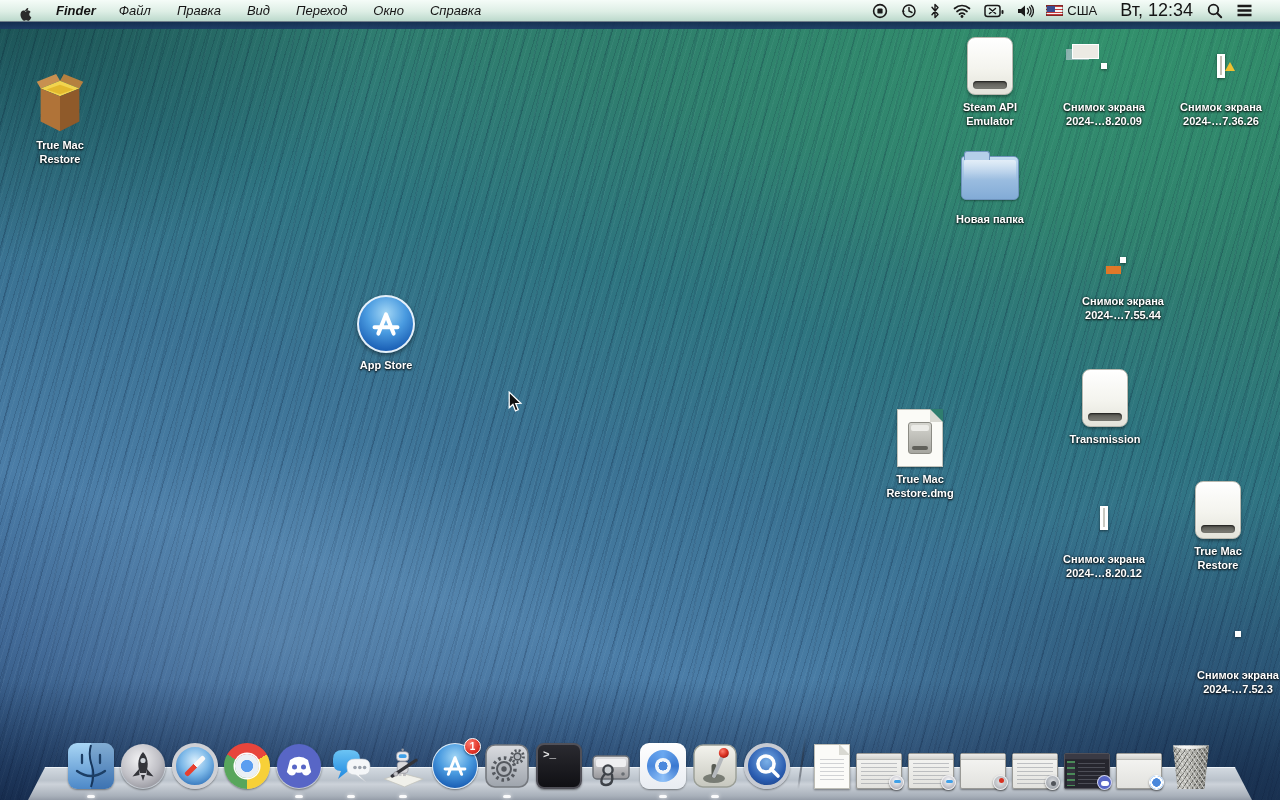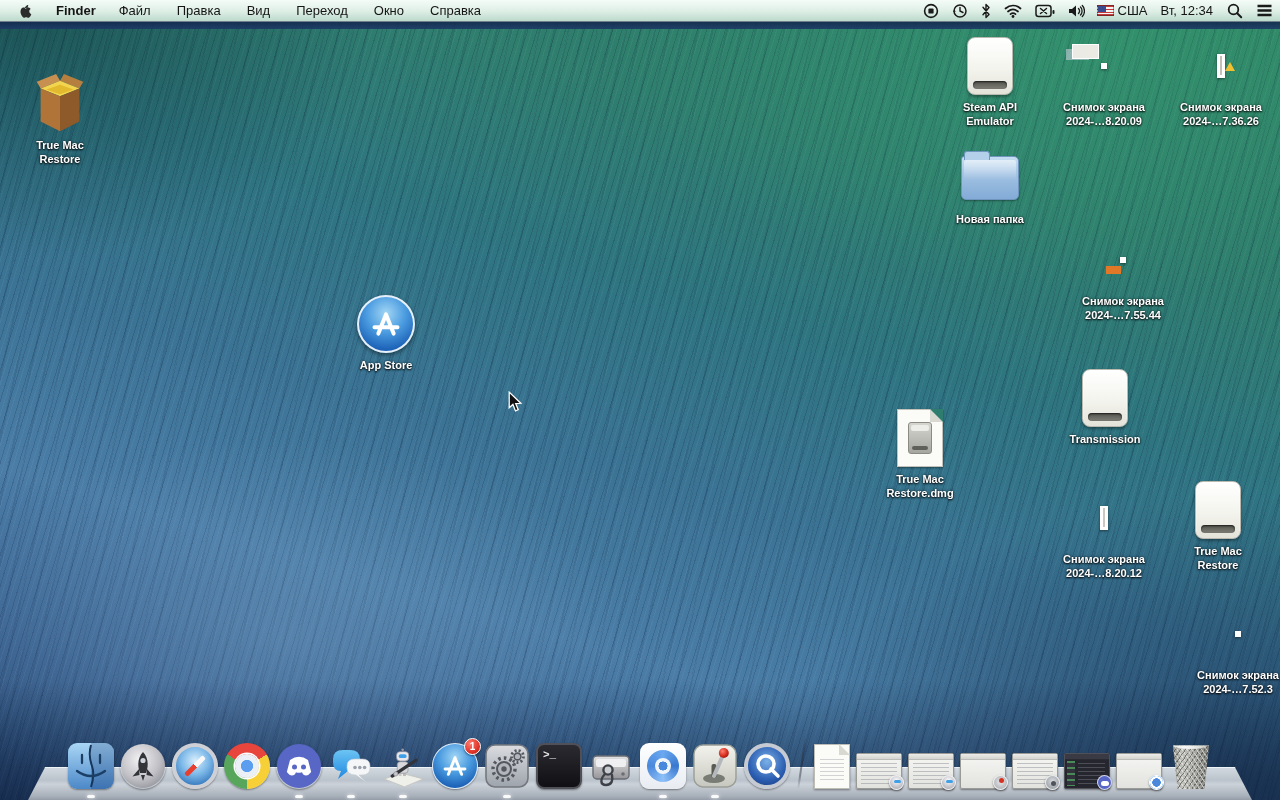"Finder" .mb-left { align-items: center -> flex-end; font-style: none -> italic }
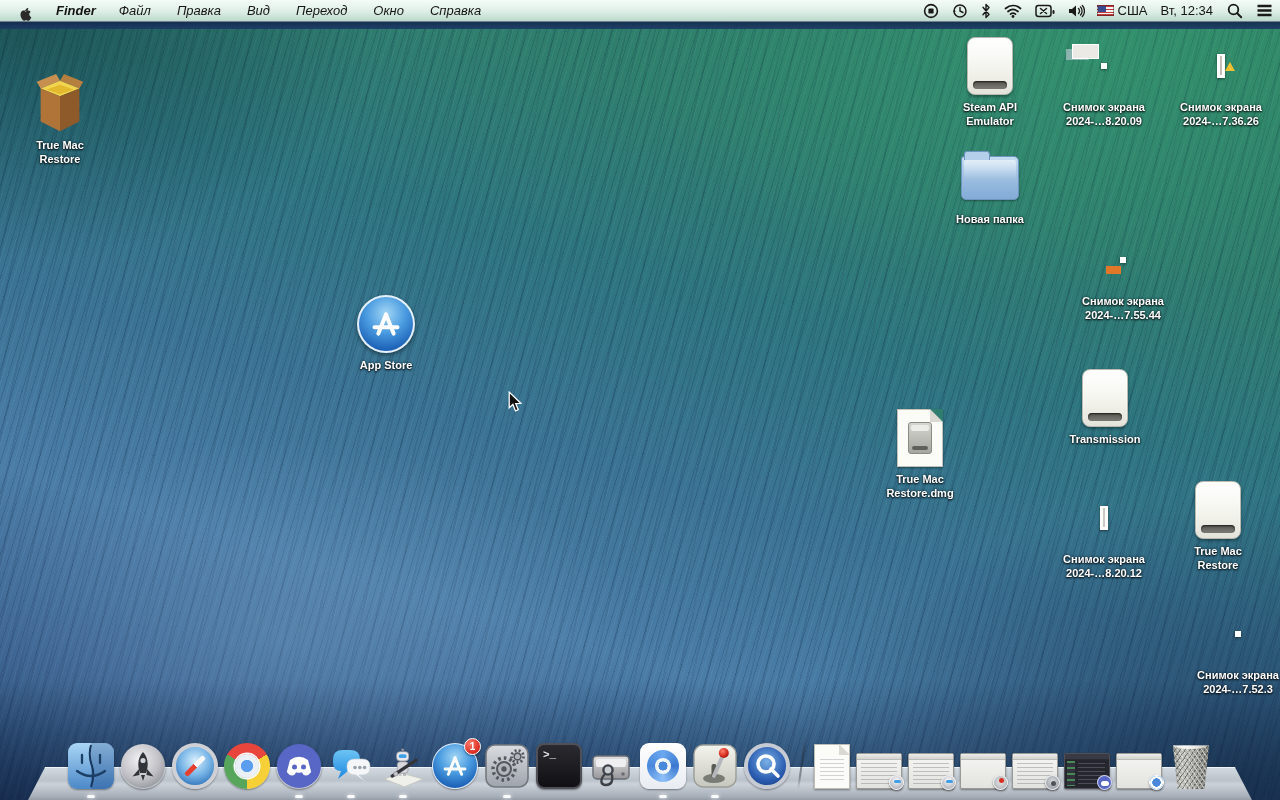"США" .mb-right { padding-right: 4px -> 24px }
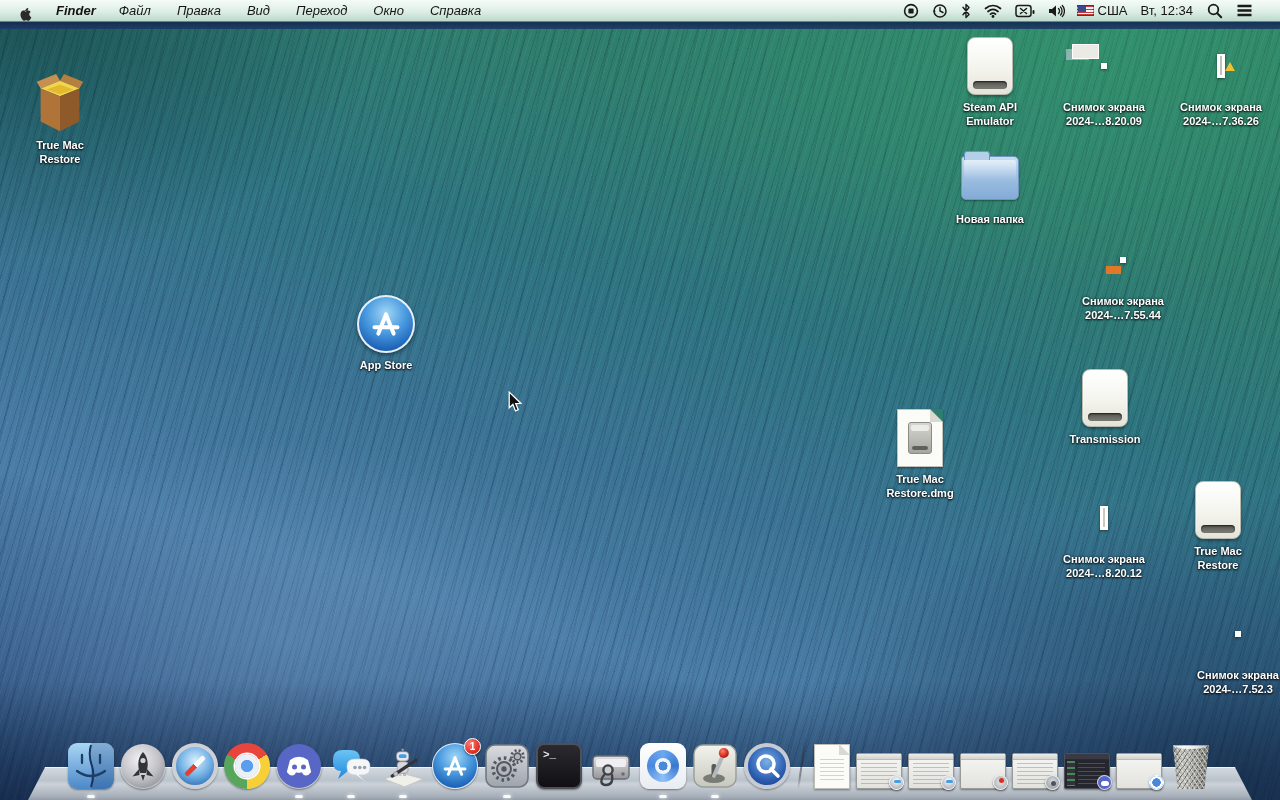"Вт, 12:34" .mb-clock { font-size: 13px -> 18px; margin-left: none -> 10px }
